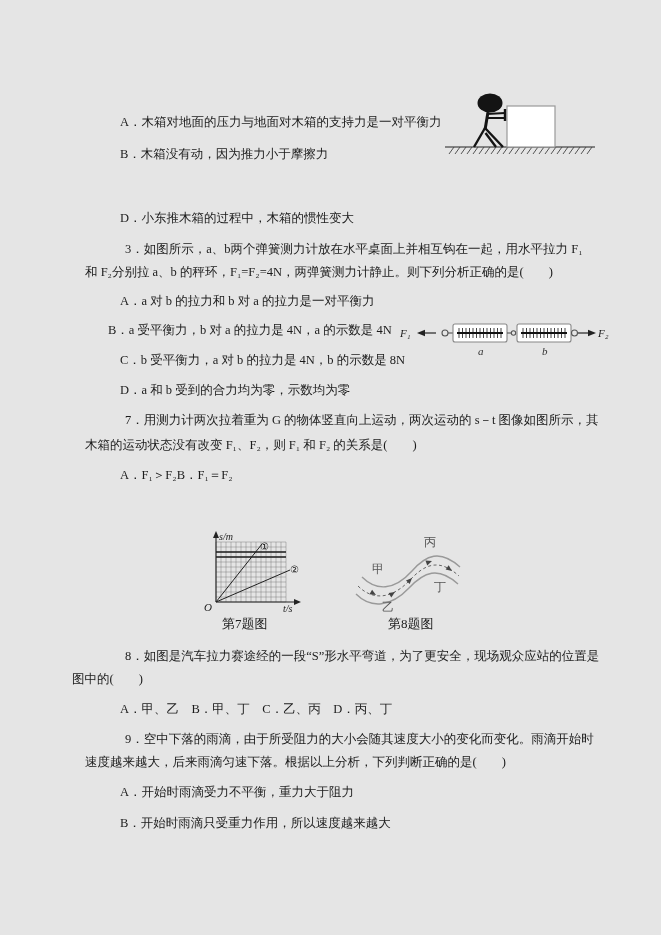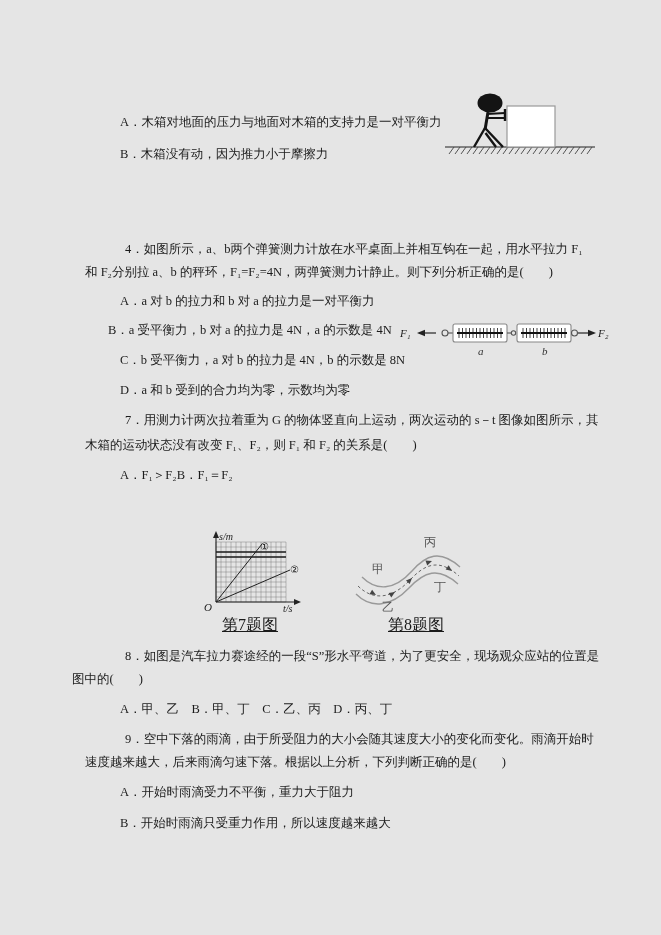"D．小东推木箱的过程中，木箱的惯性变大" div.ln { html: none -> <div>D．小东推木箱的过程中，木箱的惯性变大</div> }
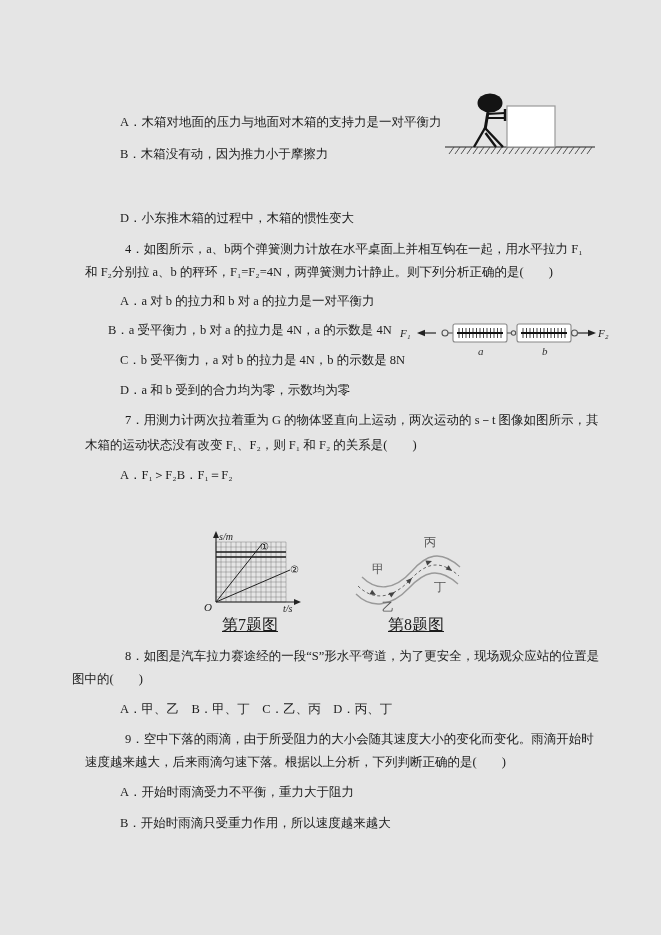"4．如图所示，a、b两个弹簧测力计放在水平桌面上并相互钩在一起，用水平拉力 F₁" div.ln { text: 4 -> 3 }
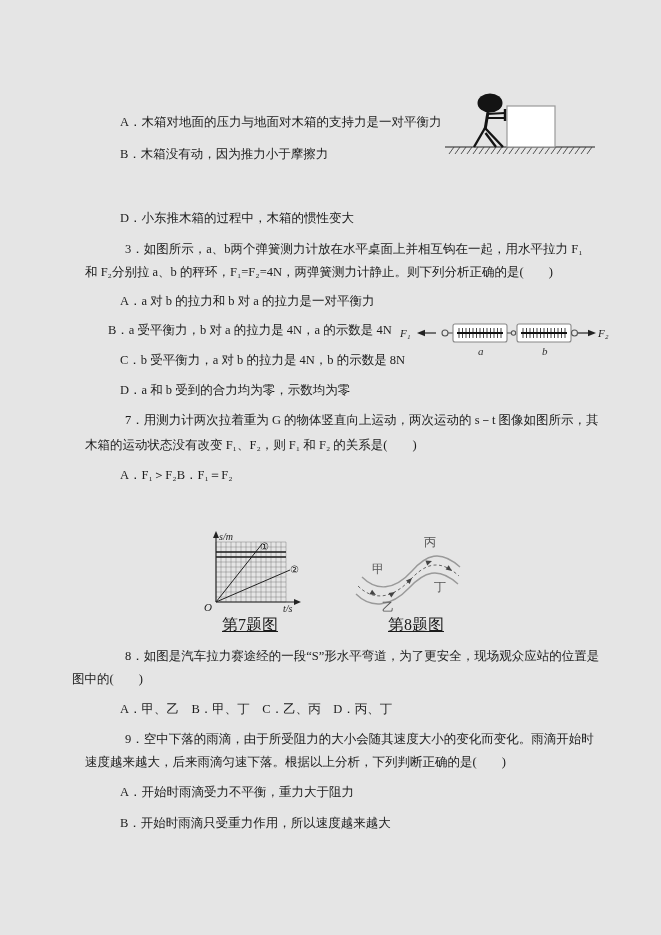"第7题图" .cap { font-size: 16px -> 13px; text-decoration: underline -> none }
